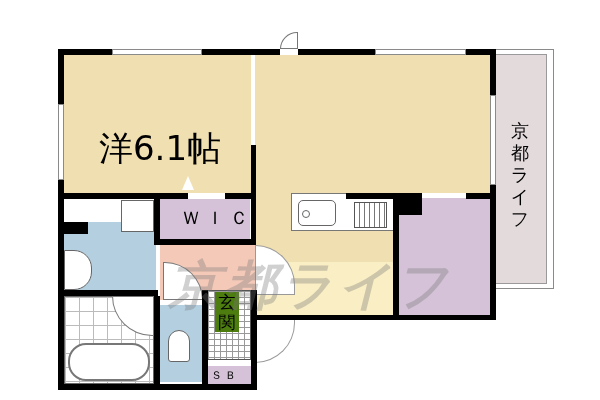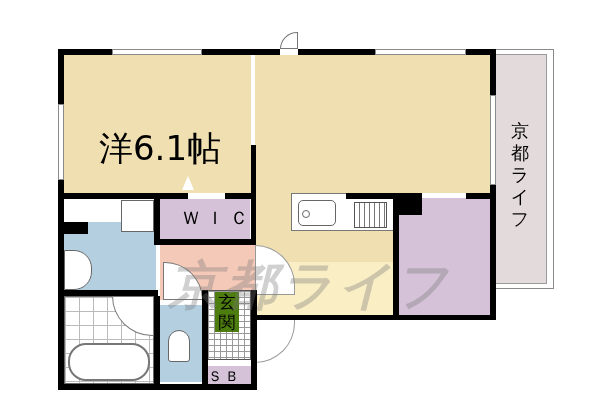"ＳＢ" div.lbl { font-size: 14px -> 11px }
